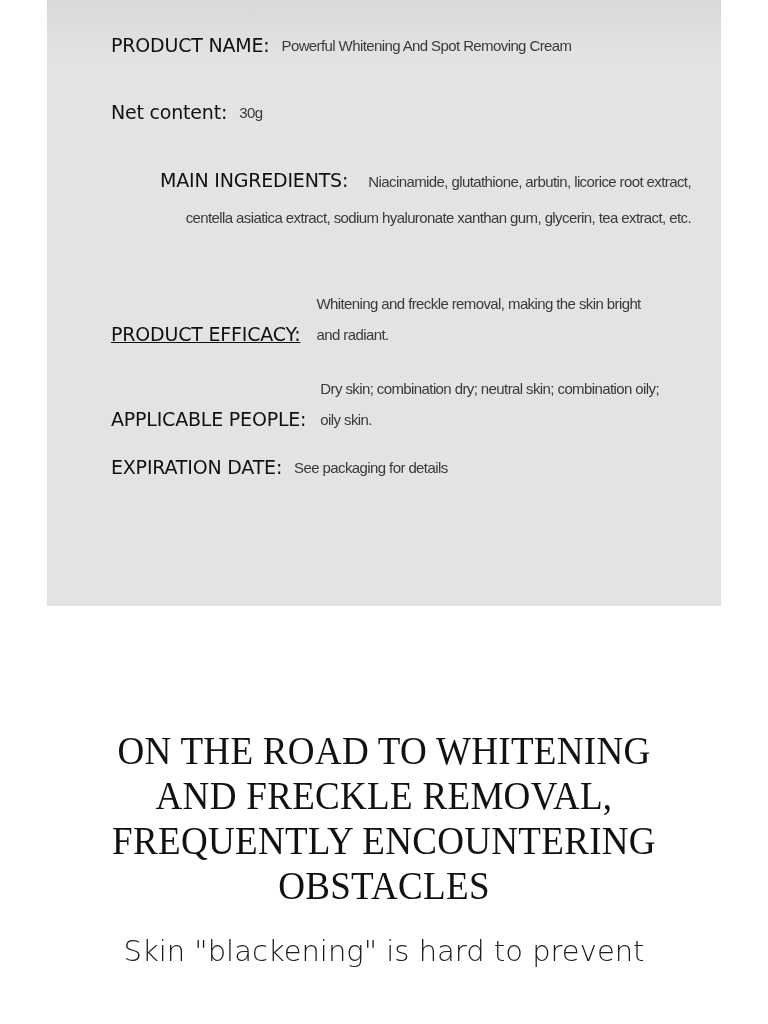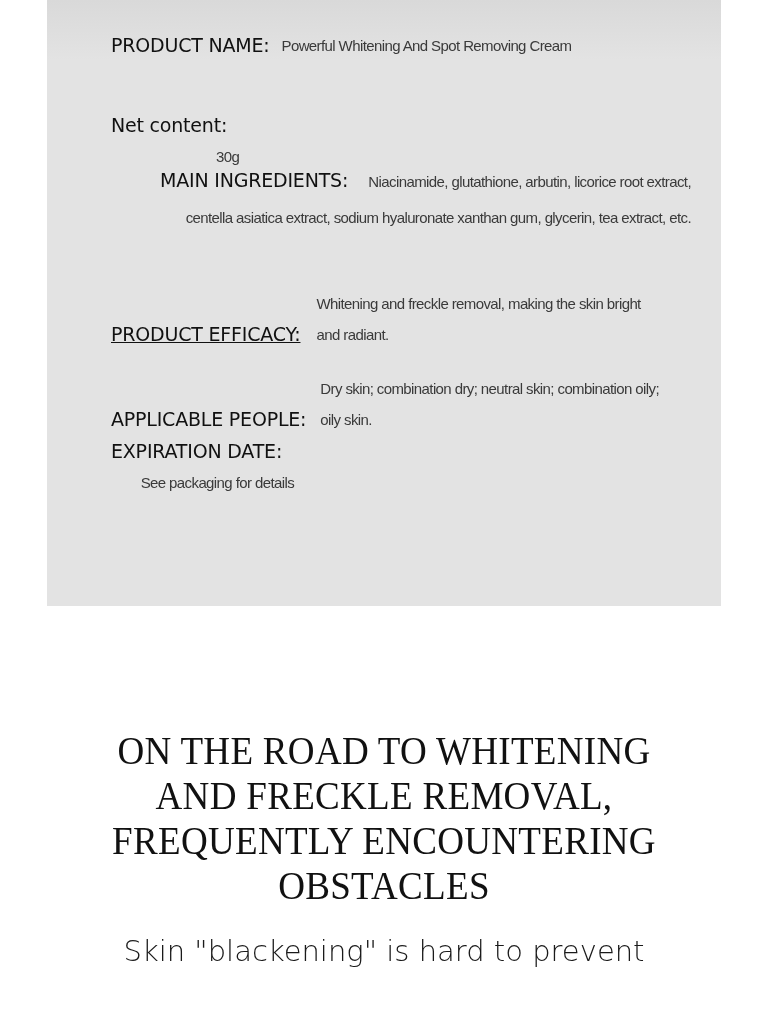"Net content:" #row-net { flex-direction: column -> none; top: 110px -> 97px }
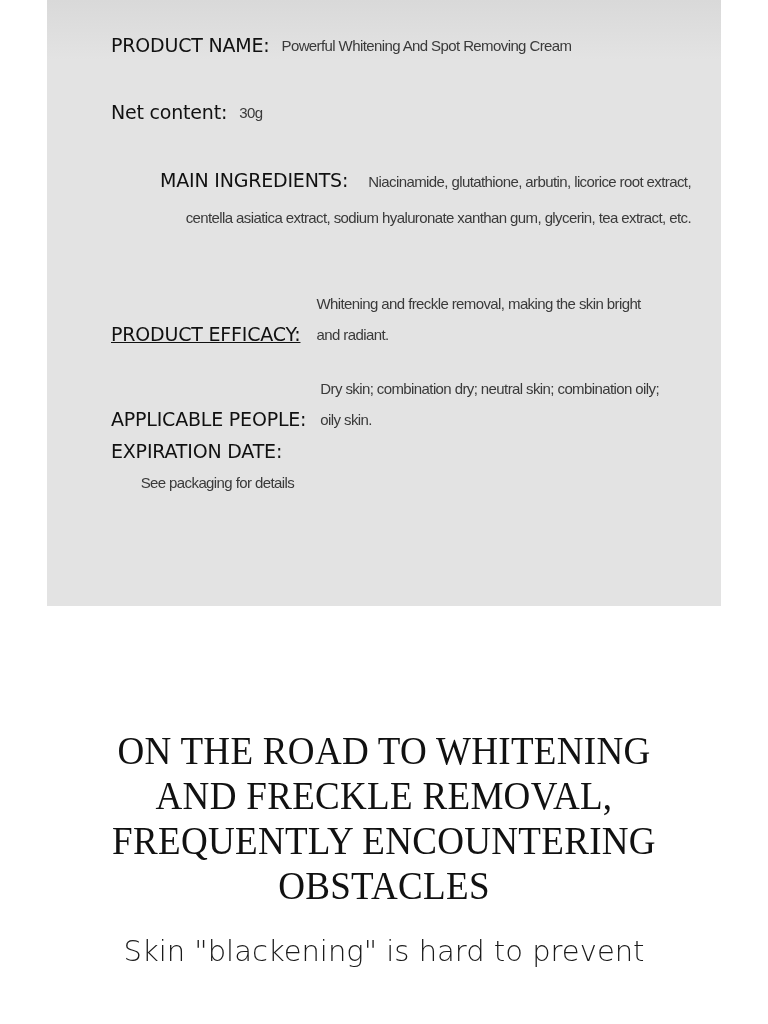"EXPIRATION DATE:" #row-expiry { flex-direction: column -> none; top: 436px -> 452px }
